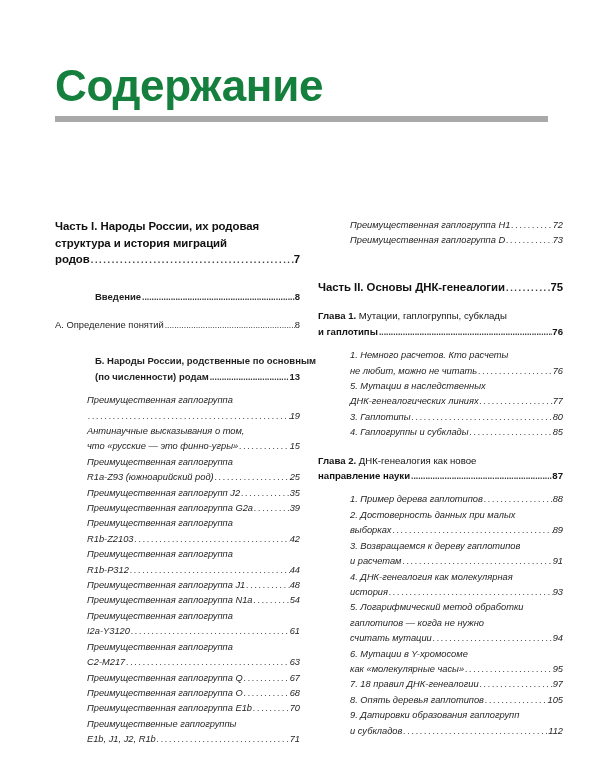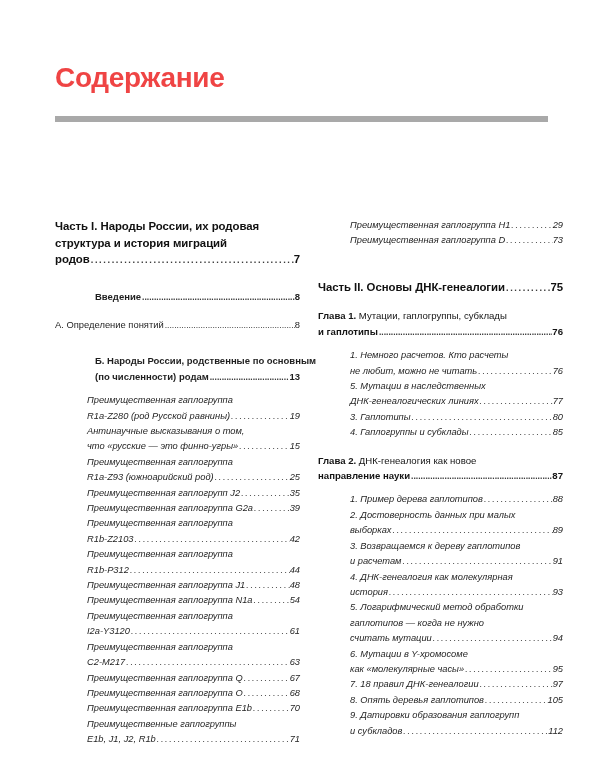"Содержание" .page-title { color: #ef4444 -> #15803d; font-size: 28px -> 44px }
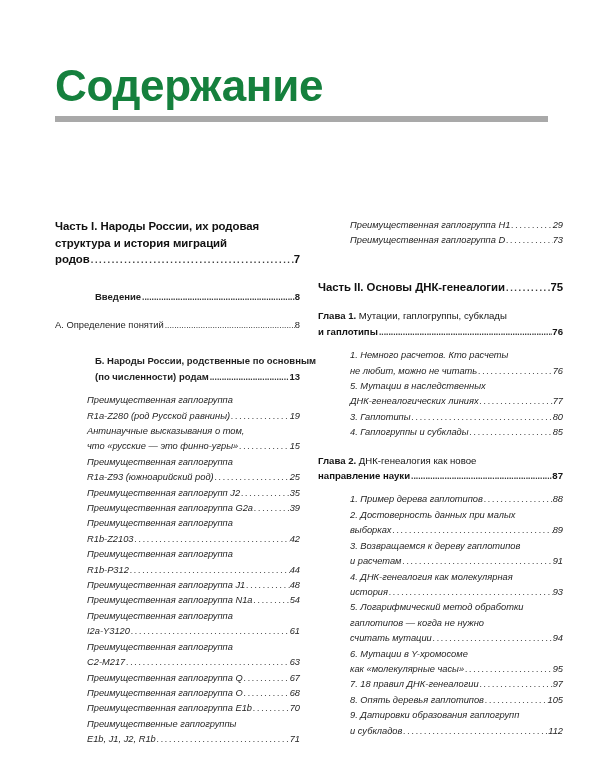"29" span.pg { text: 29 -> 72 }
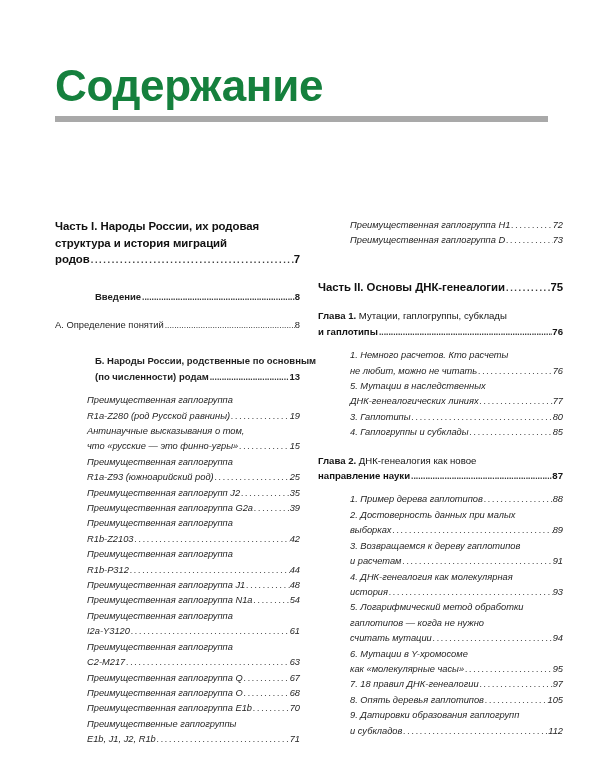"R1a-Z280 (род Русской равнины)" span.txt { html: <span>R1a-Z280 (род Русской равнины) </span> -> none }
